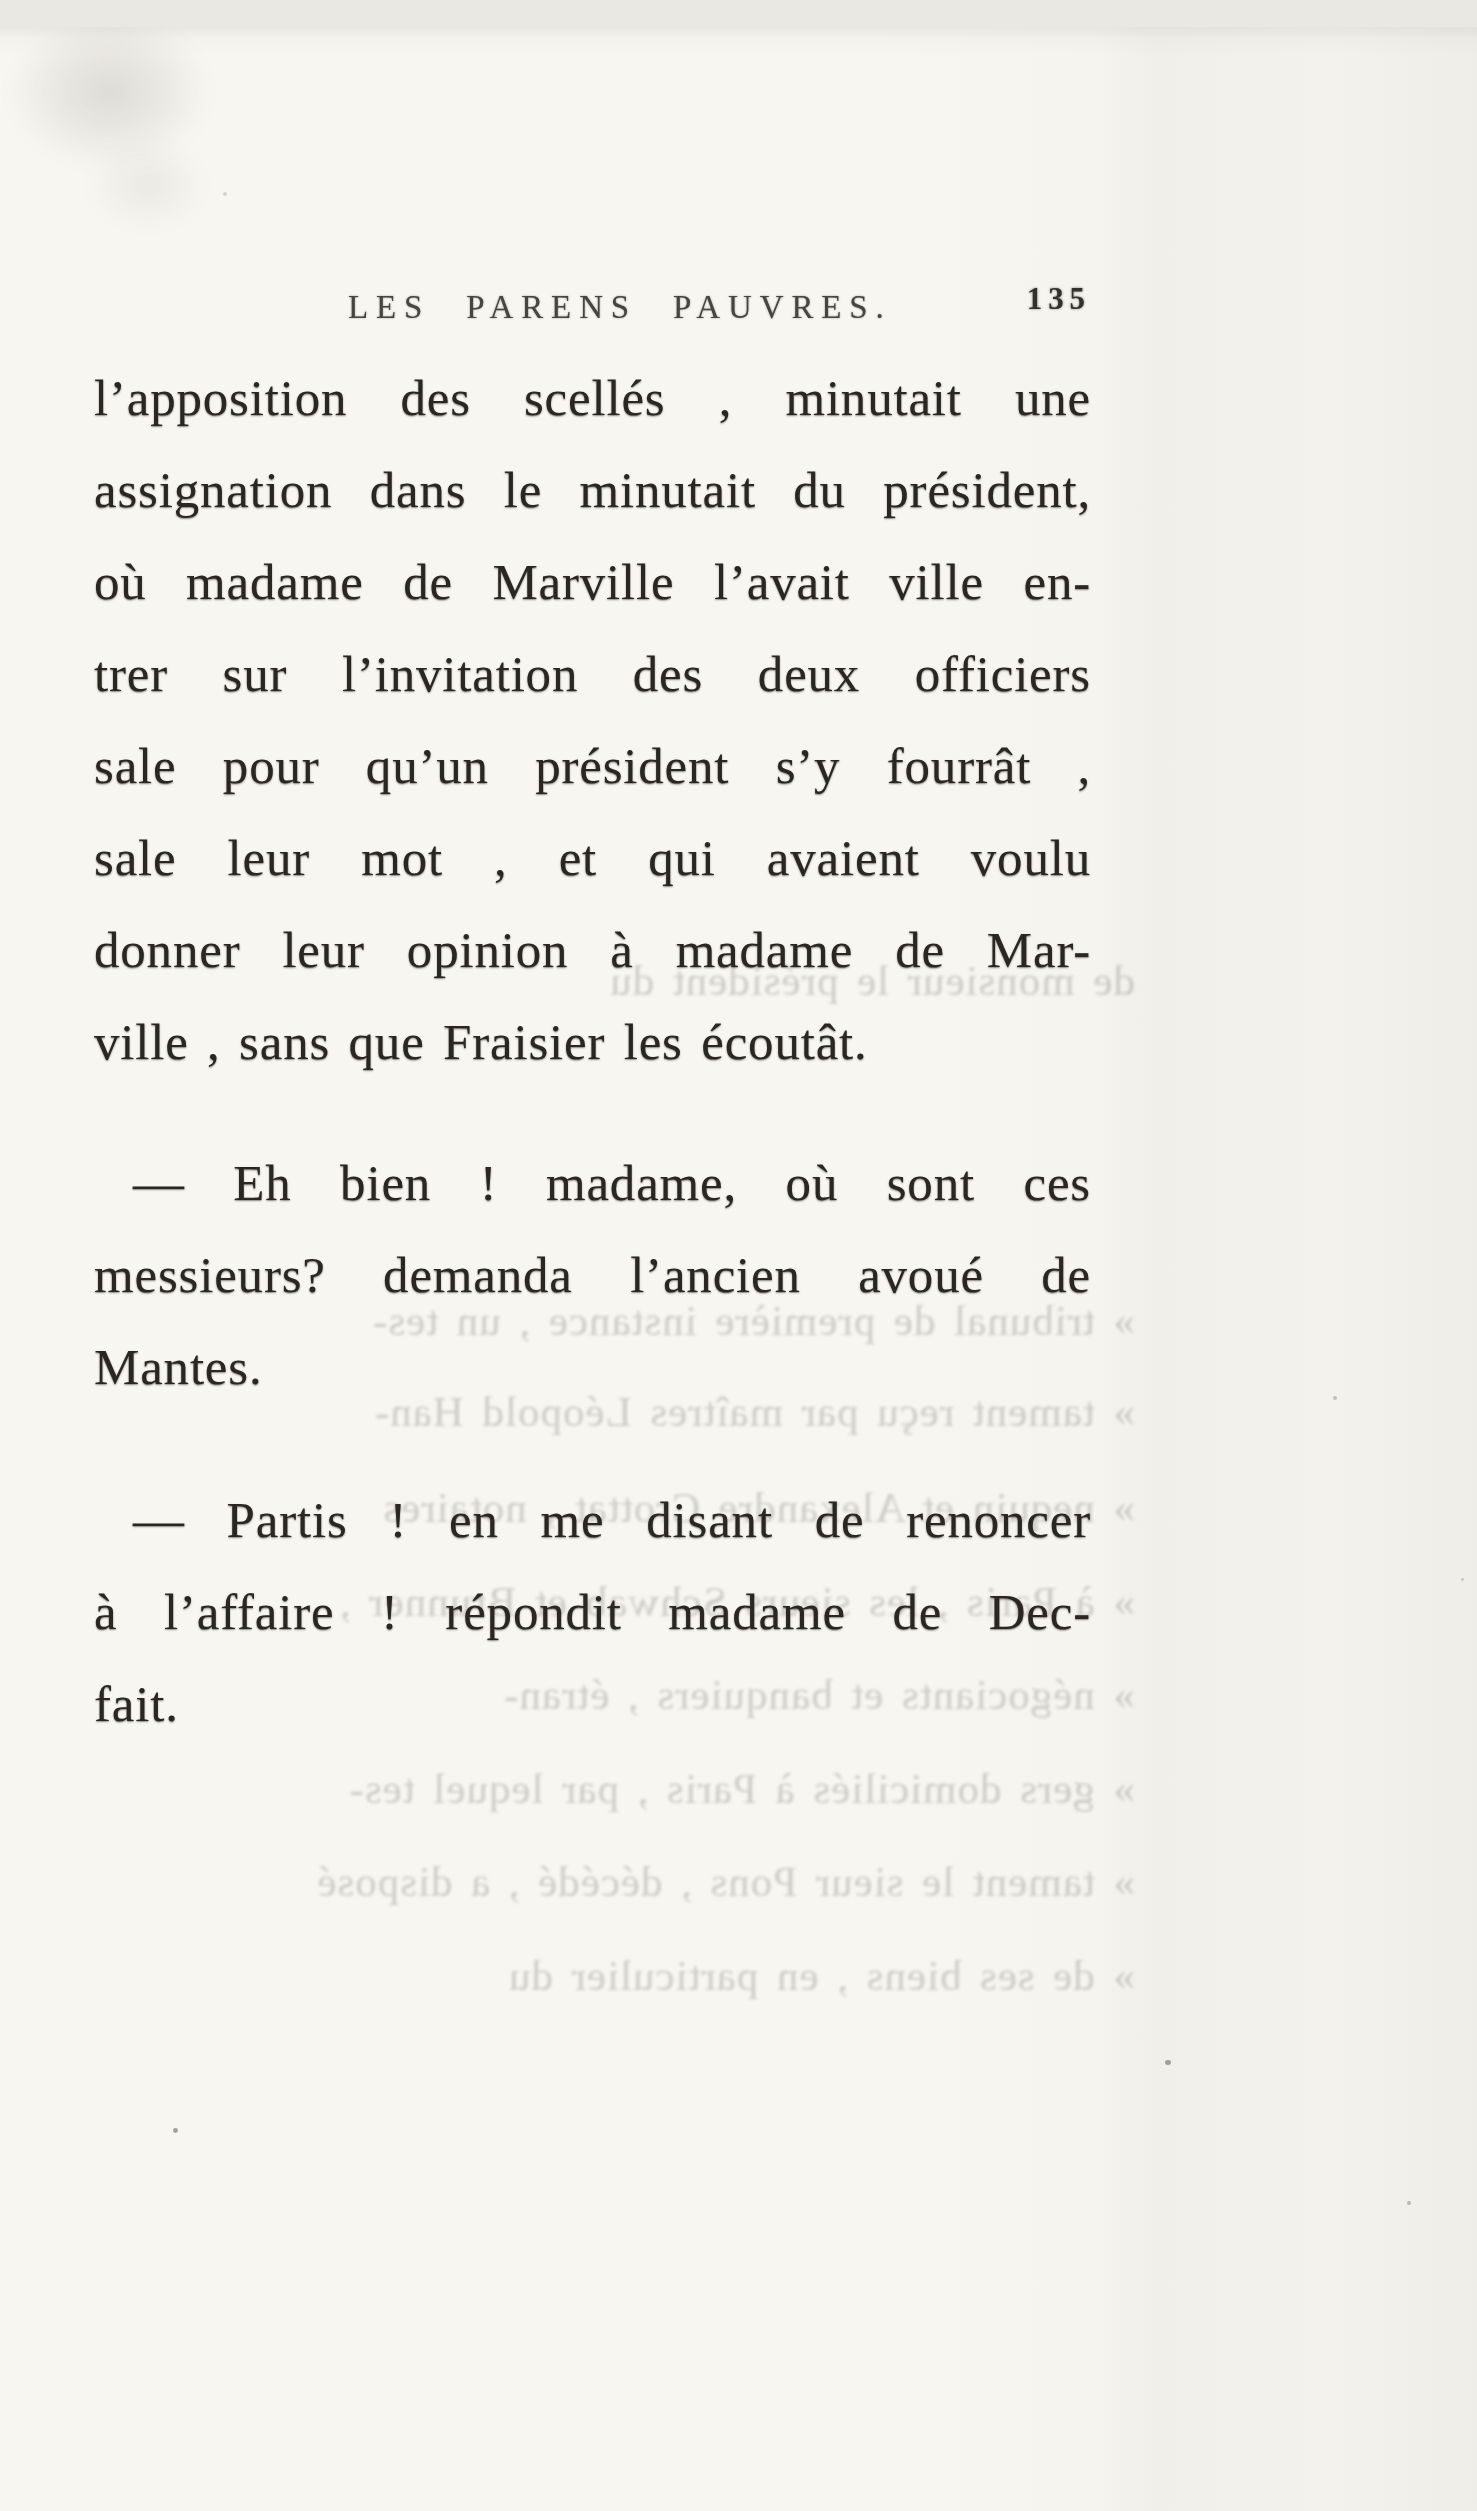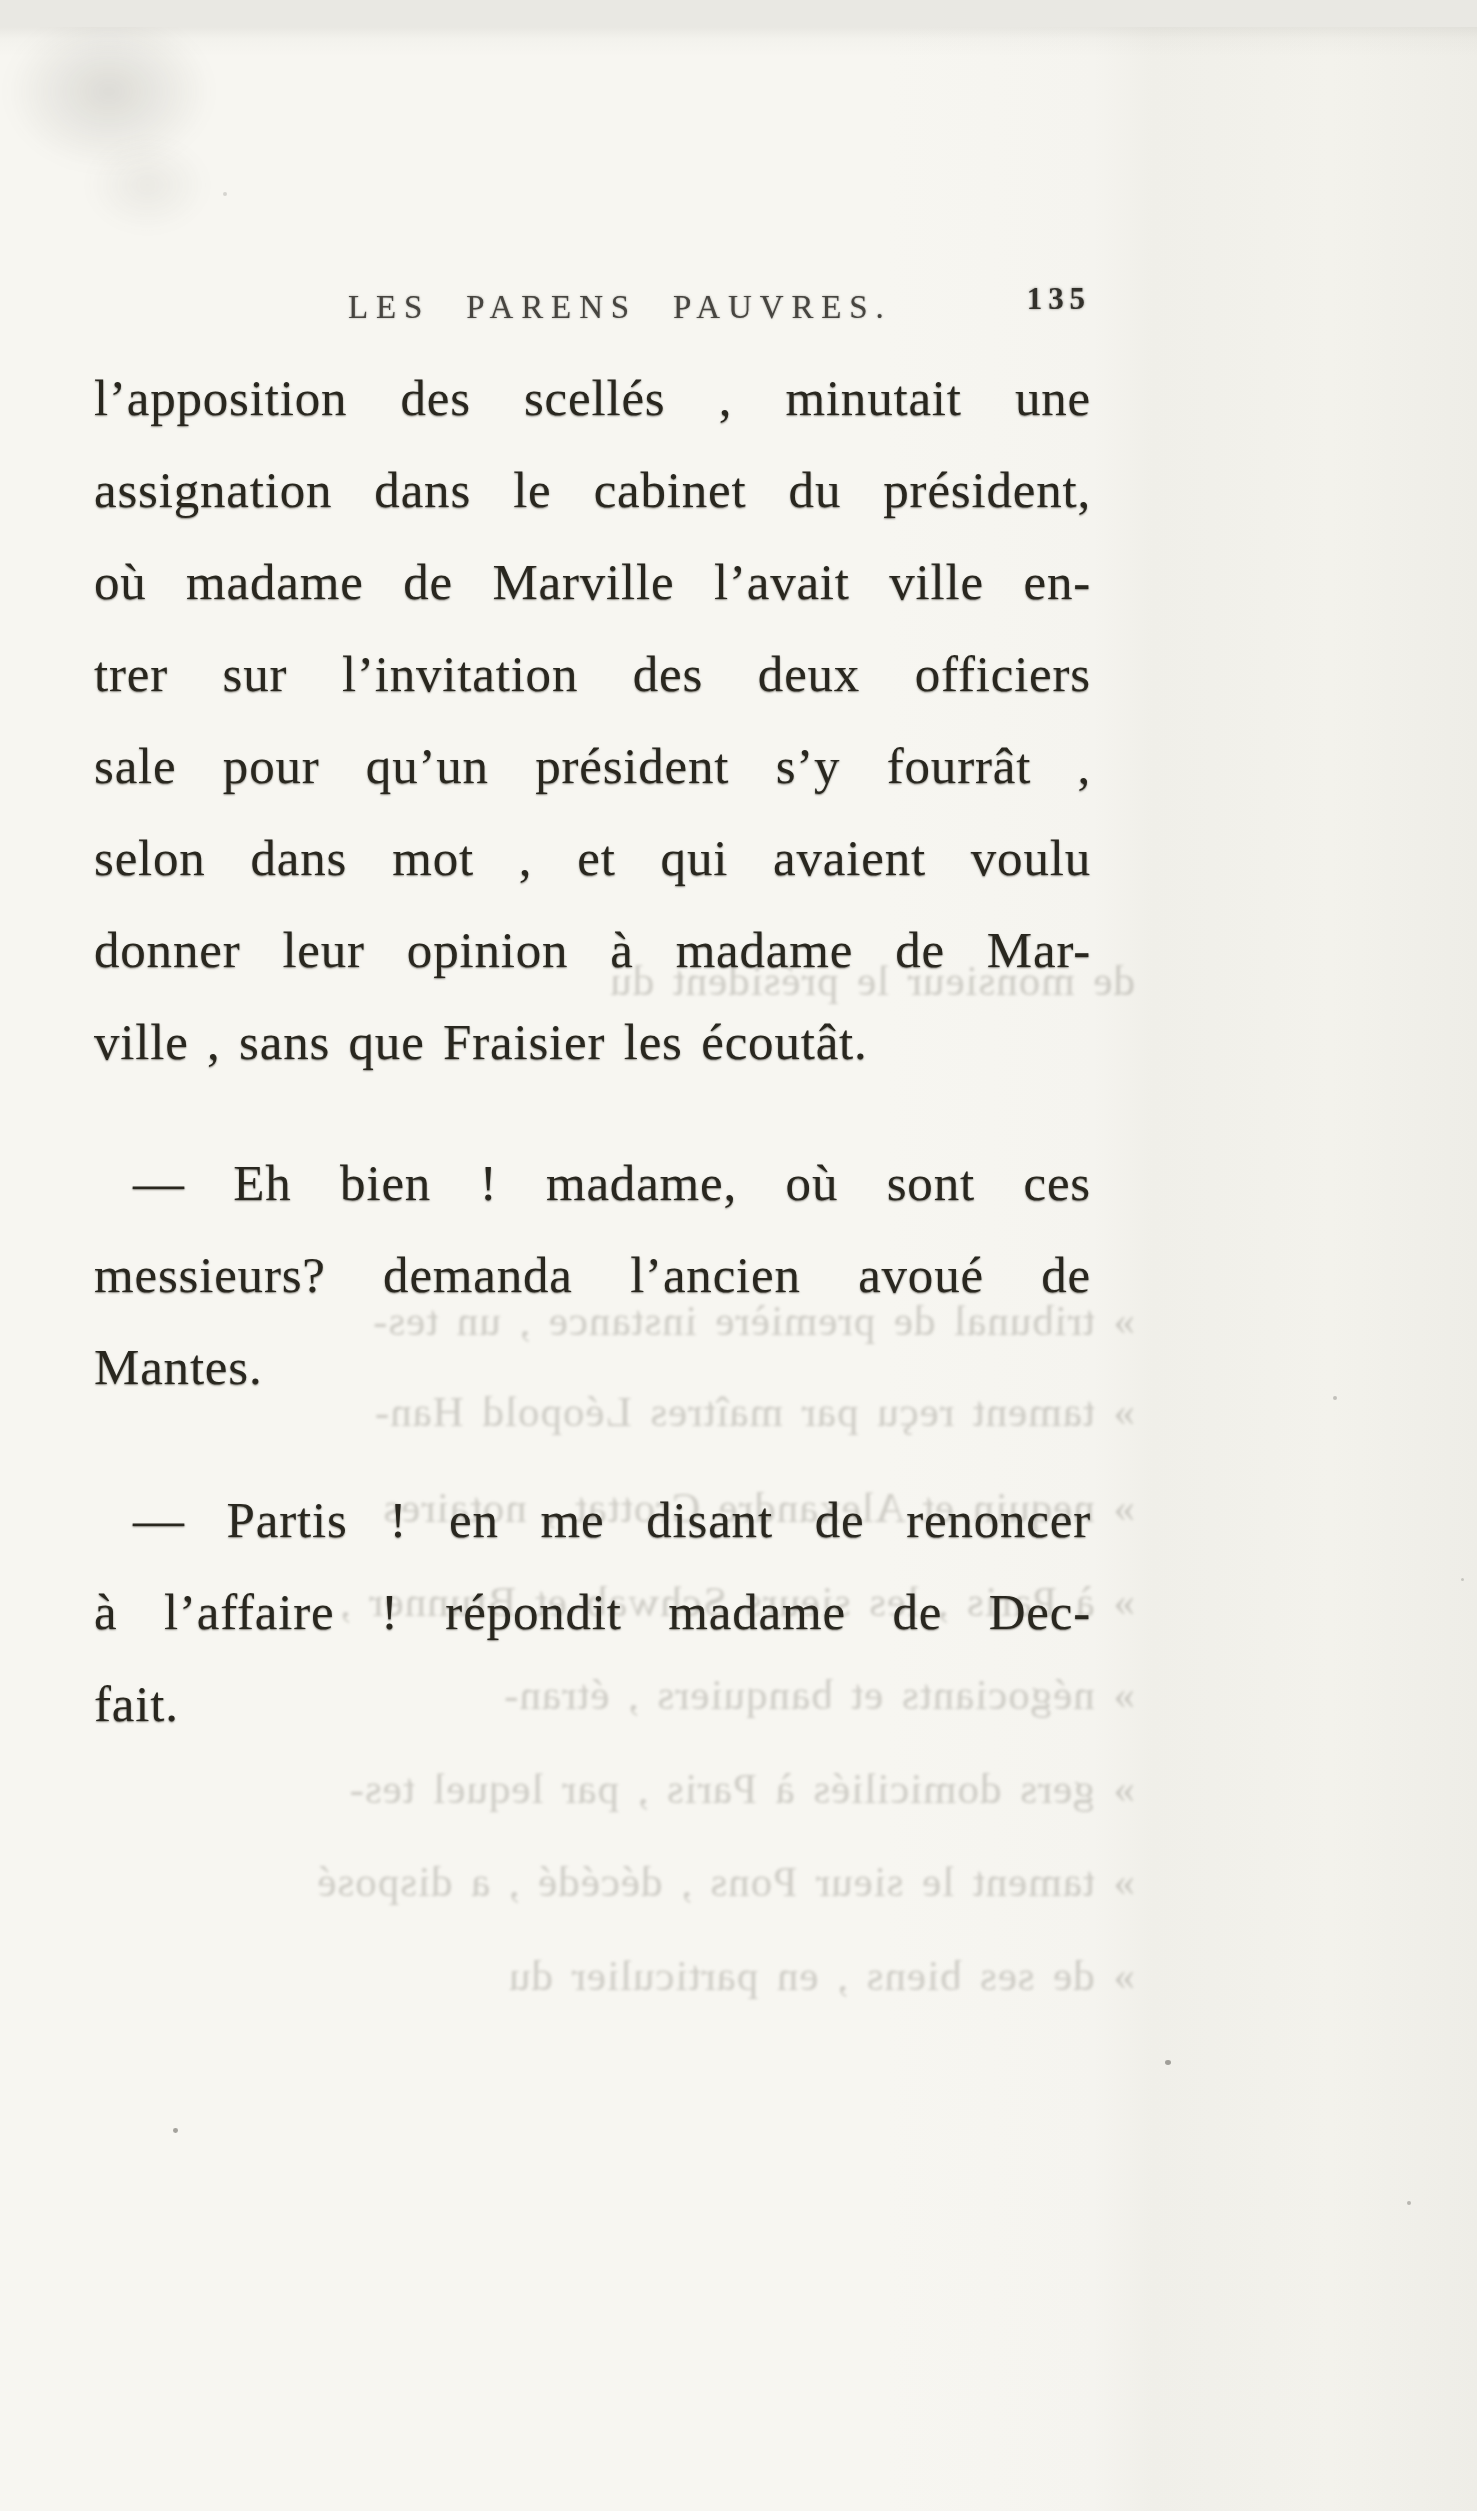"assignation dans le cabinet du" div.line { text: cabinet -> minutait }
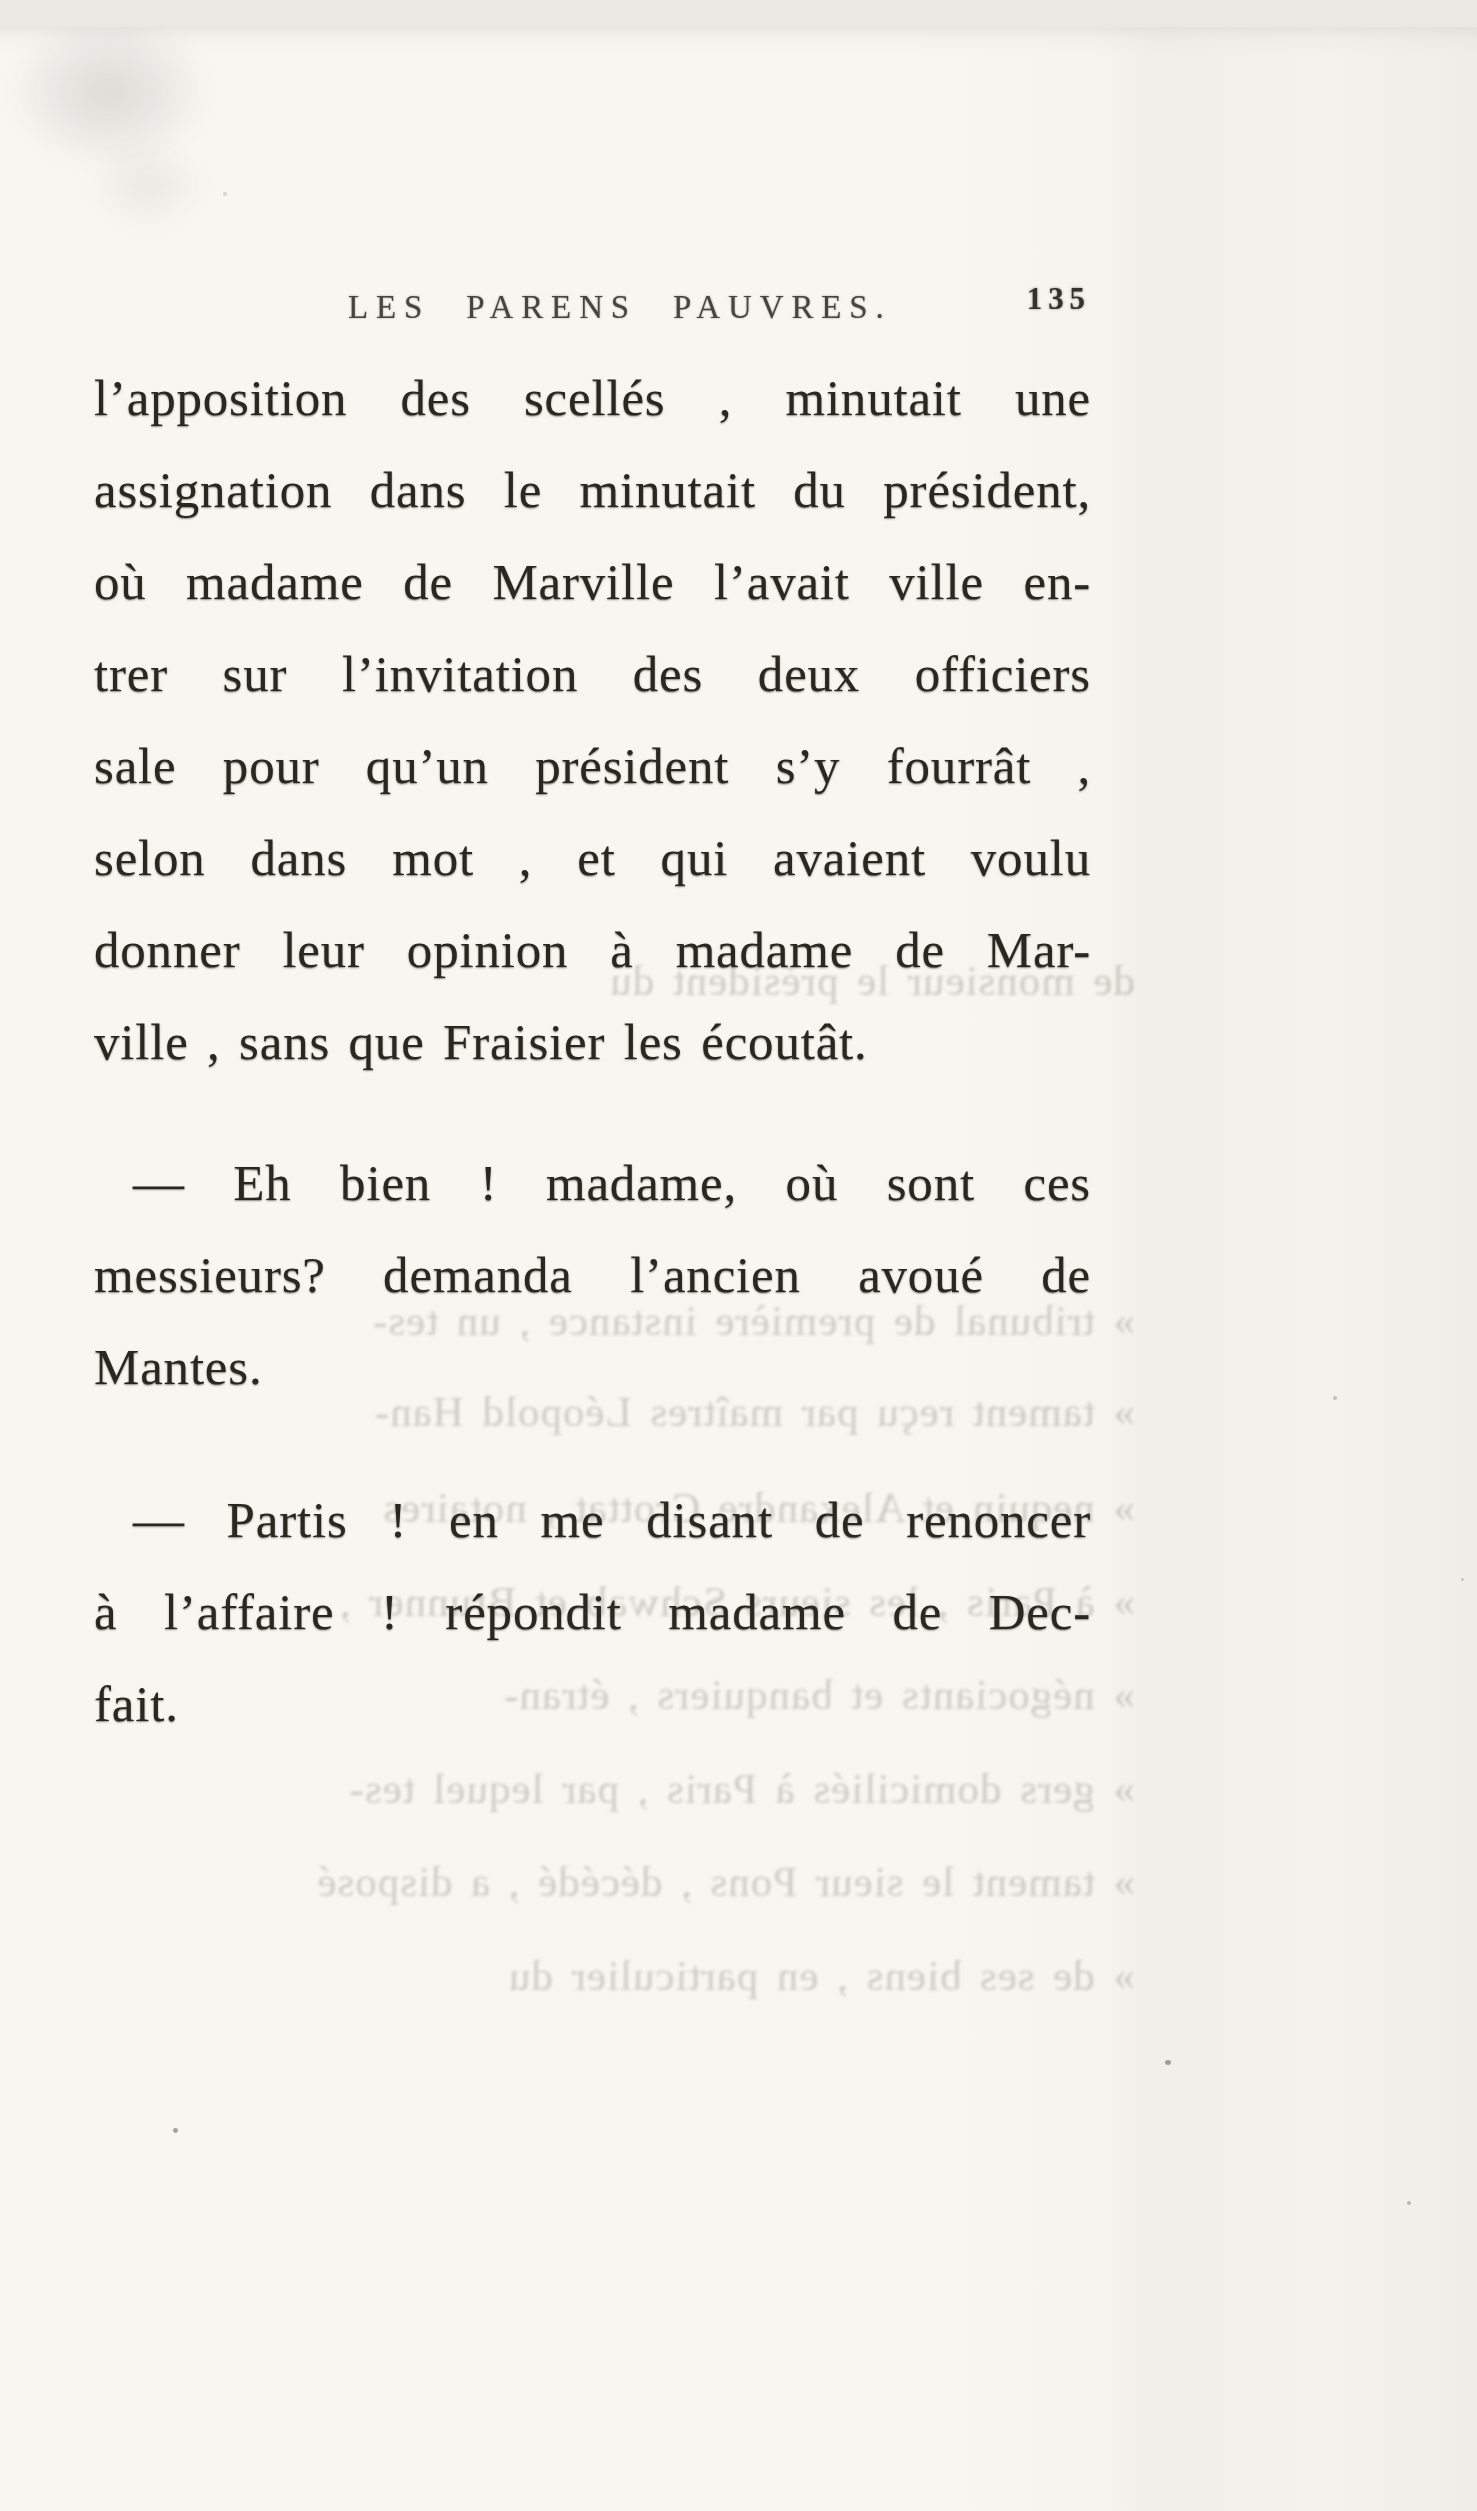"selon dans mot , et" div.line { text: selon dans -> sale leur }
